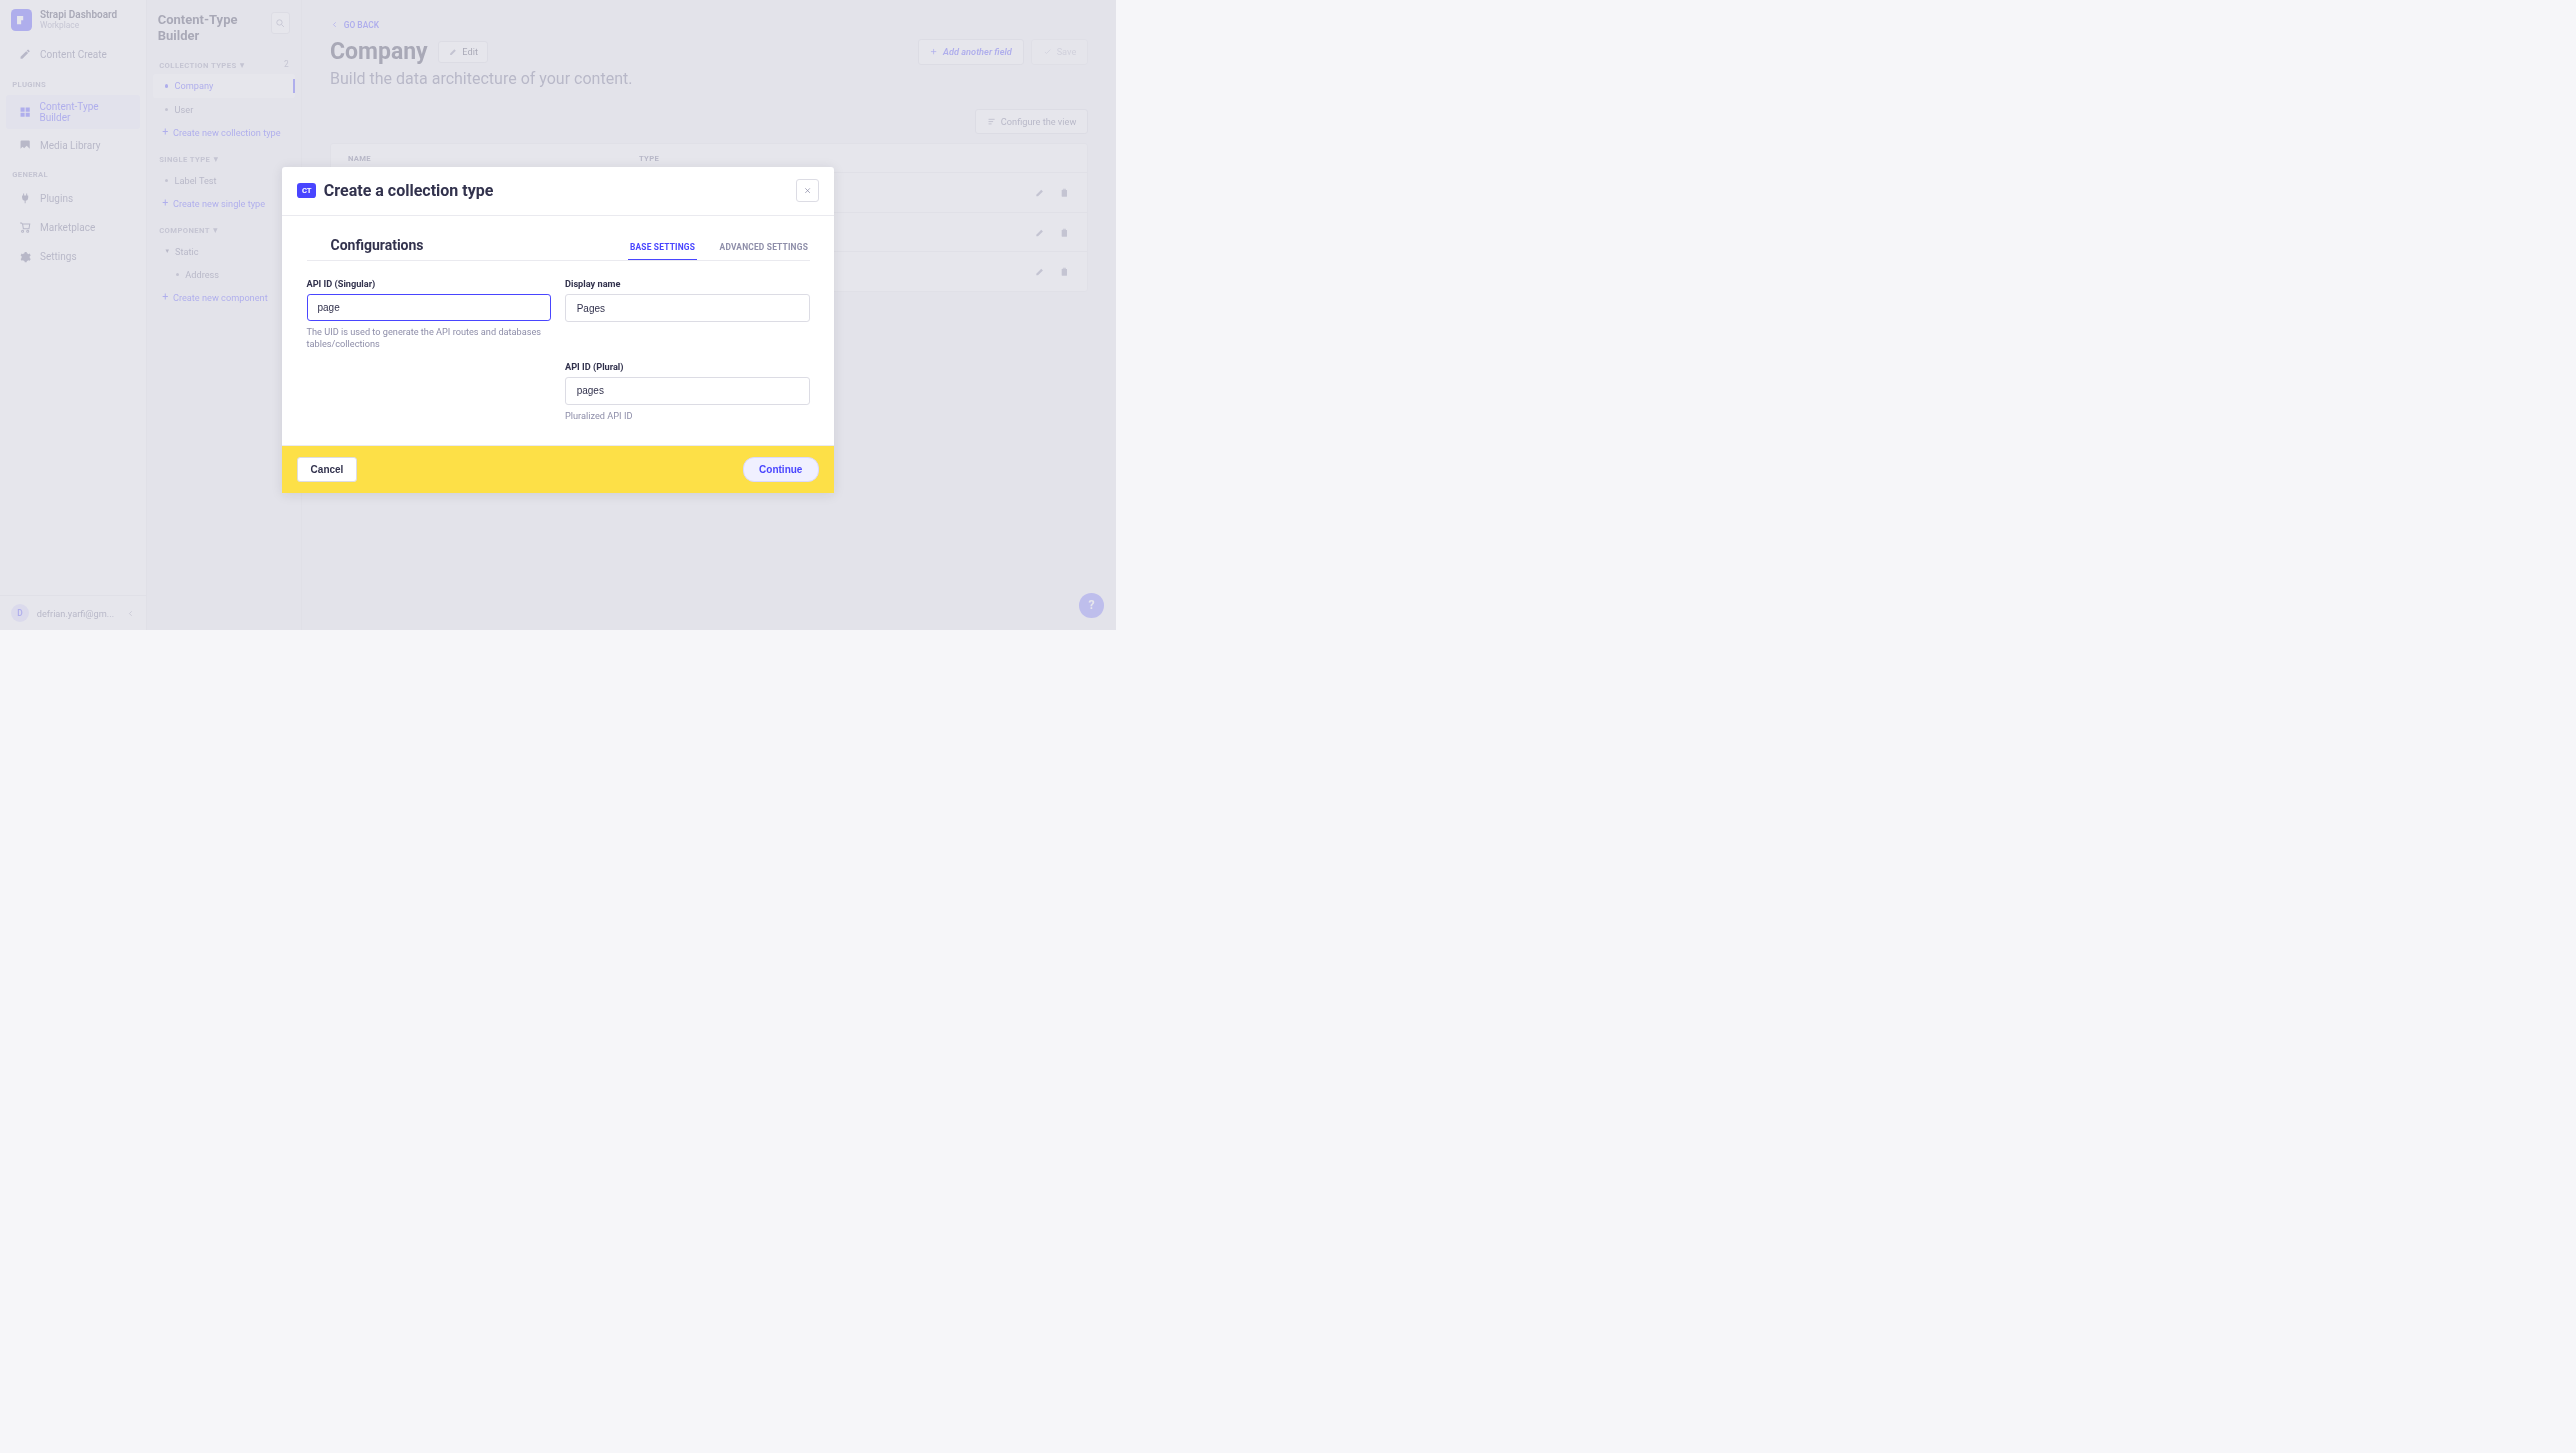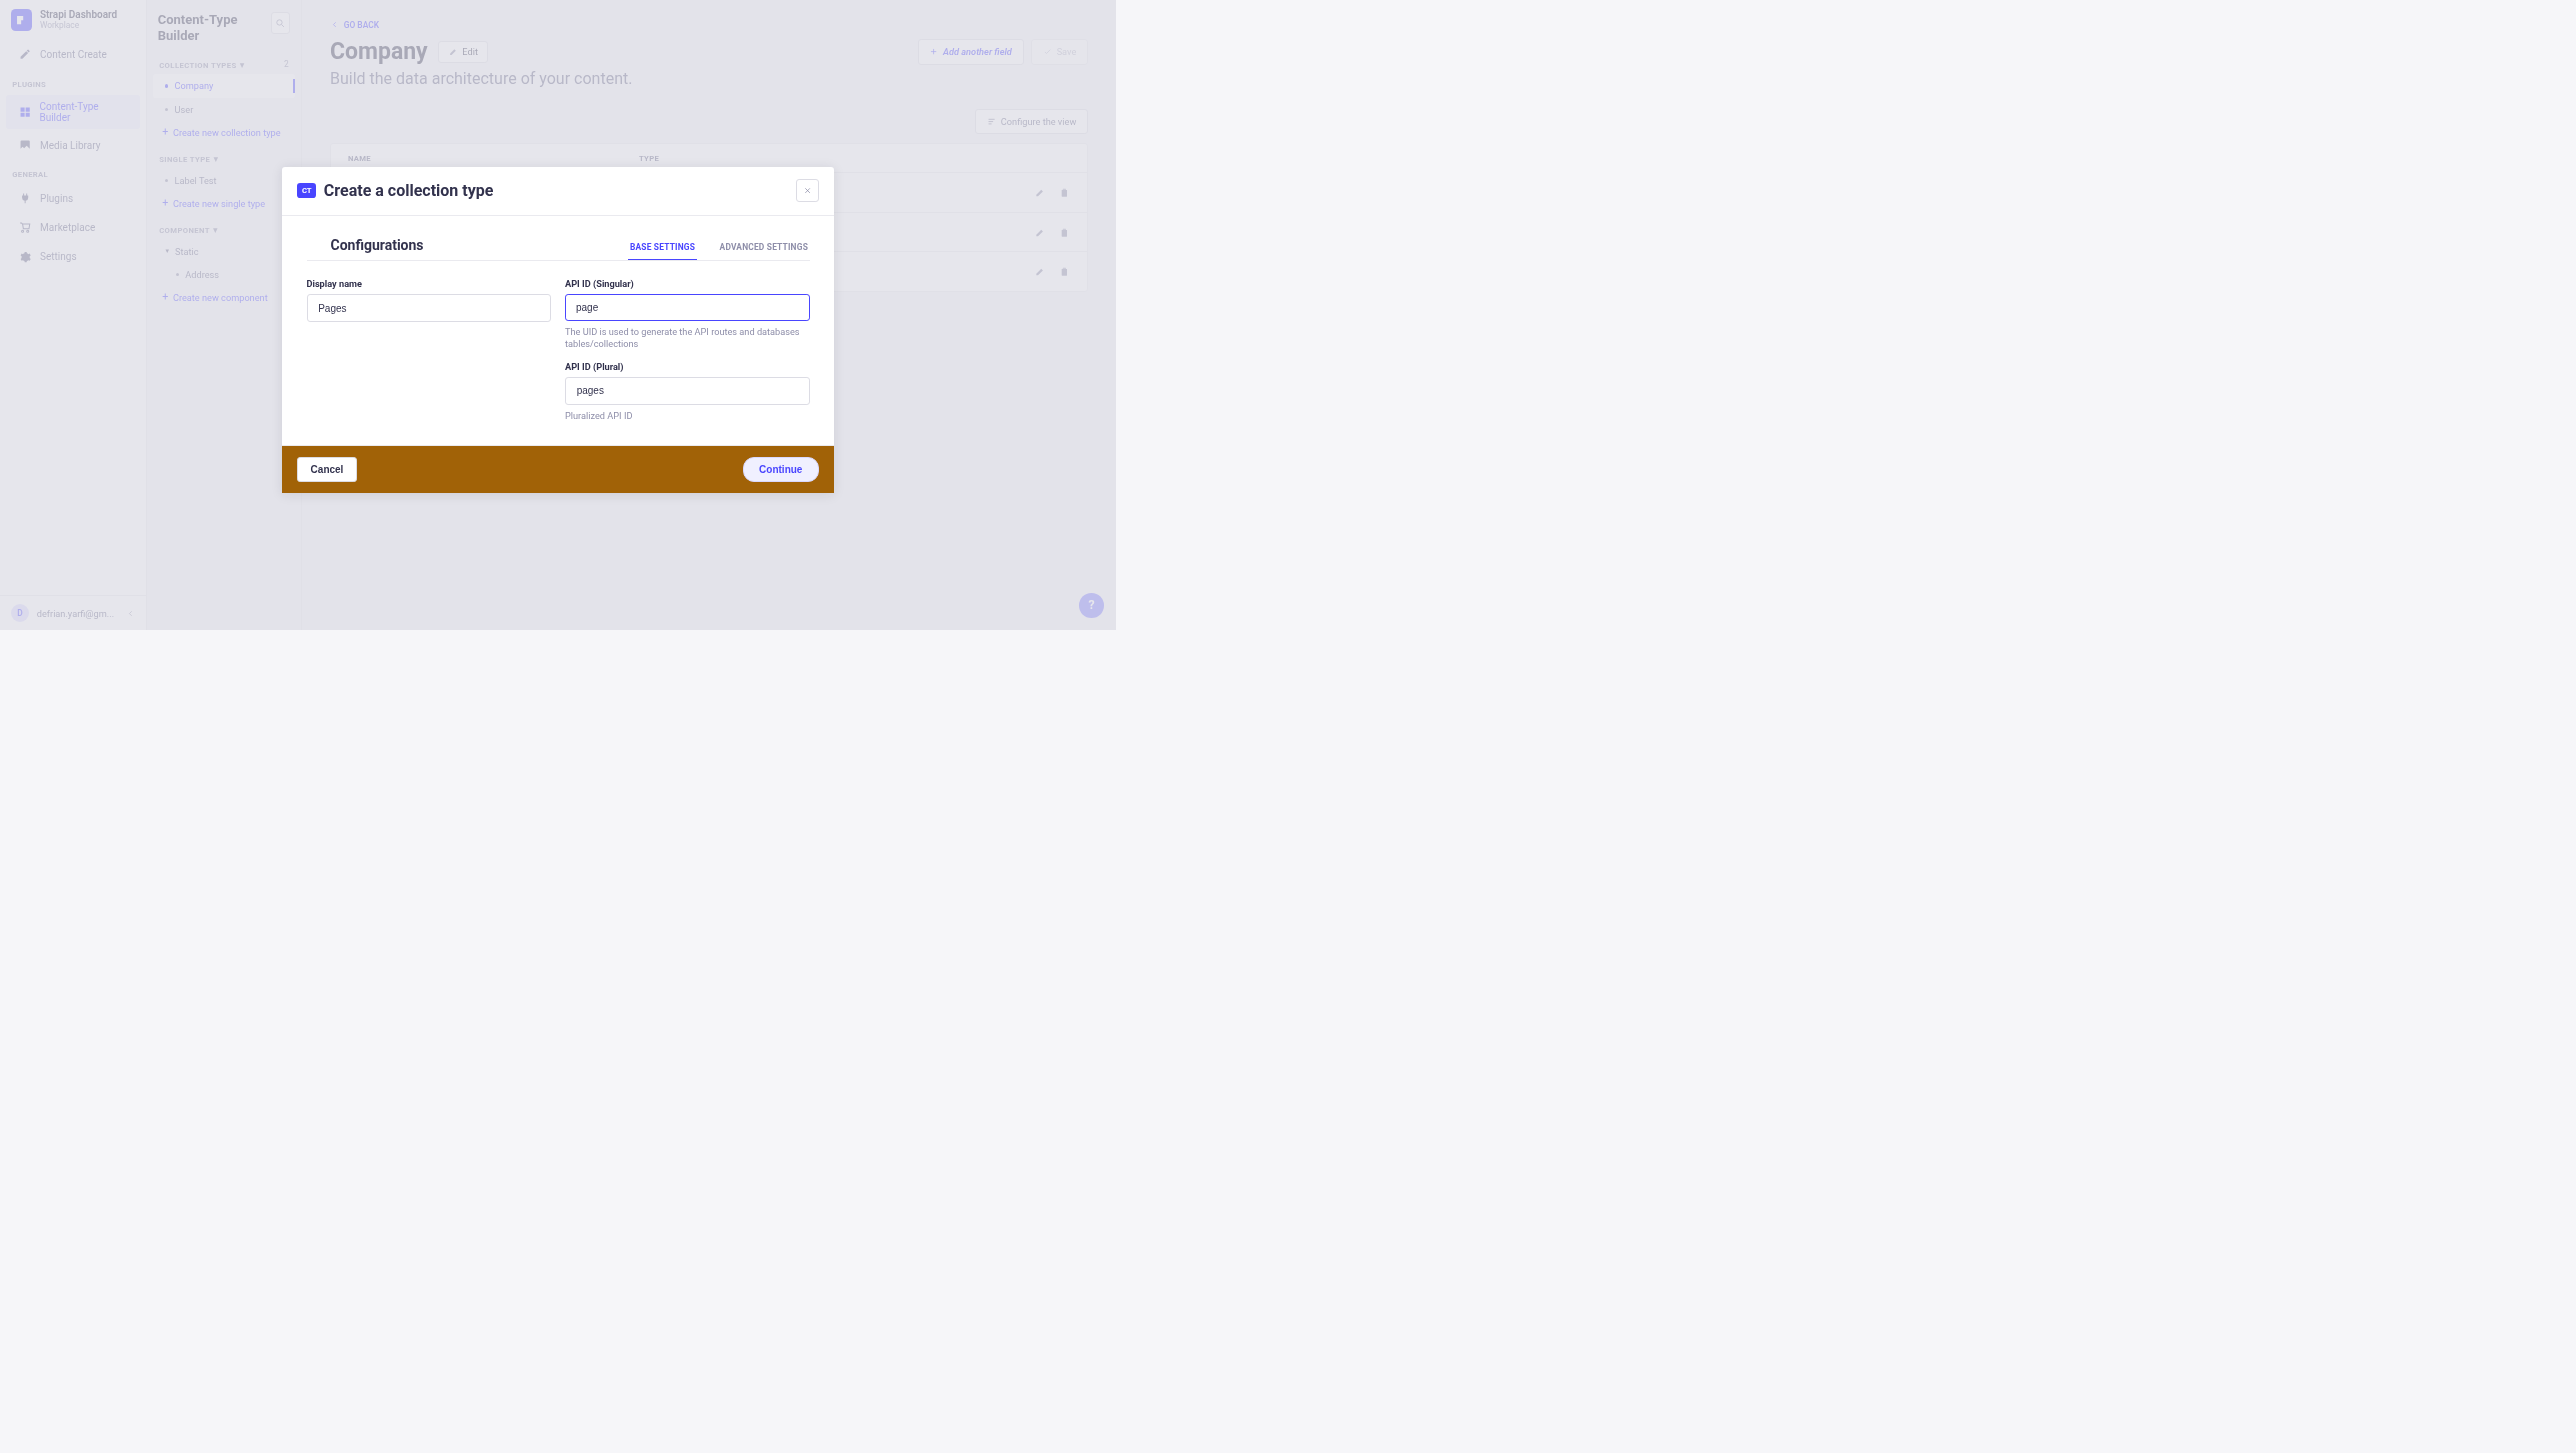"Display name" div { order: before "API ID (Singular)" -> after "API ID (Singular)" }
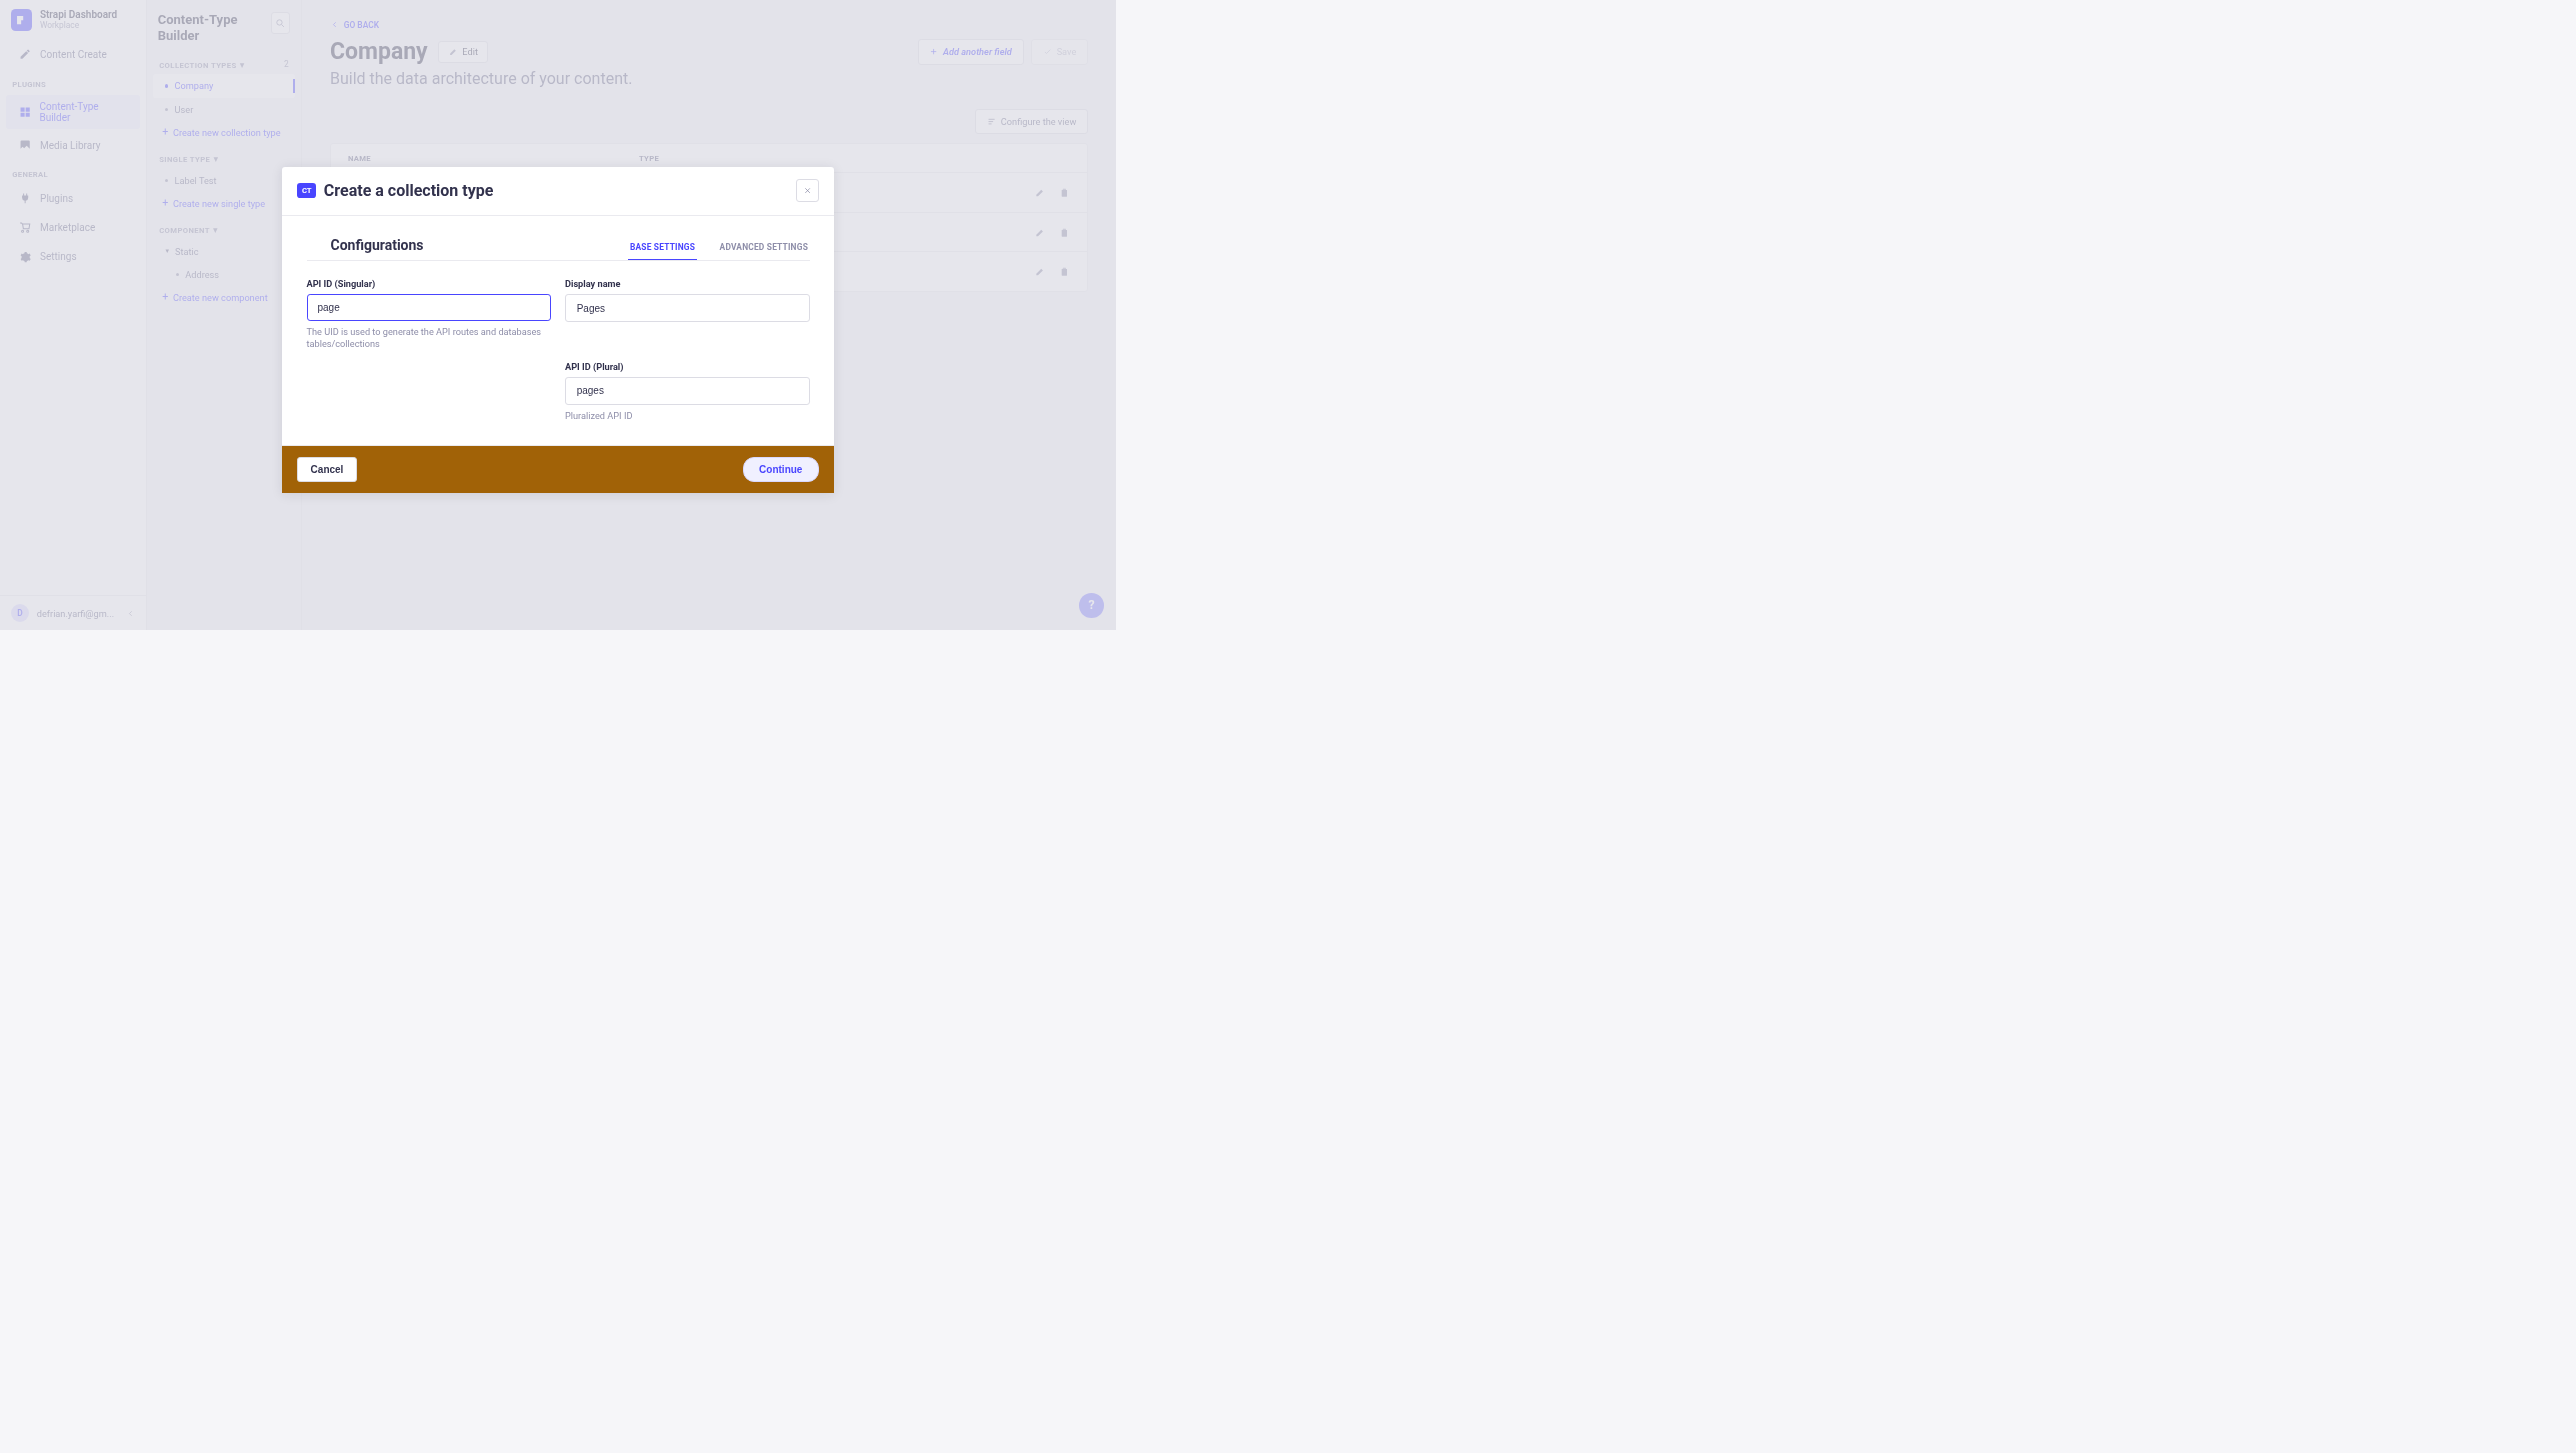"Cancel" .modal-footer { background: #a16207 -> #fde047 }
